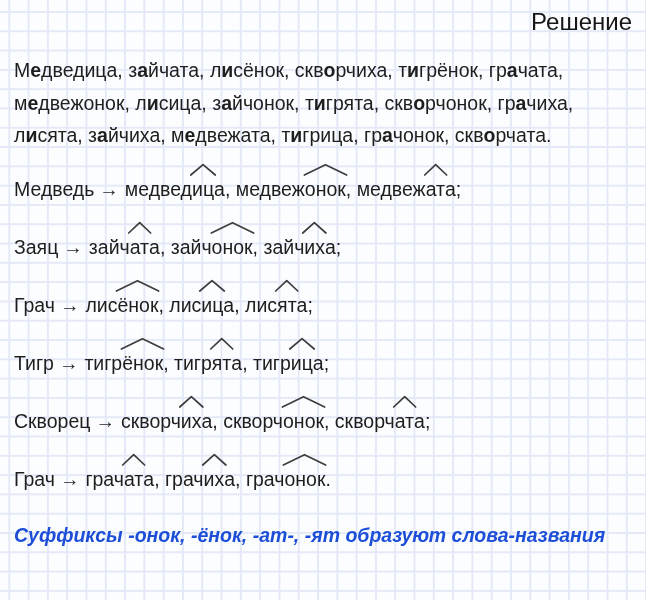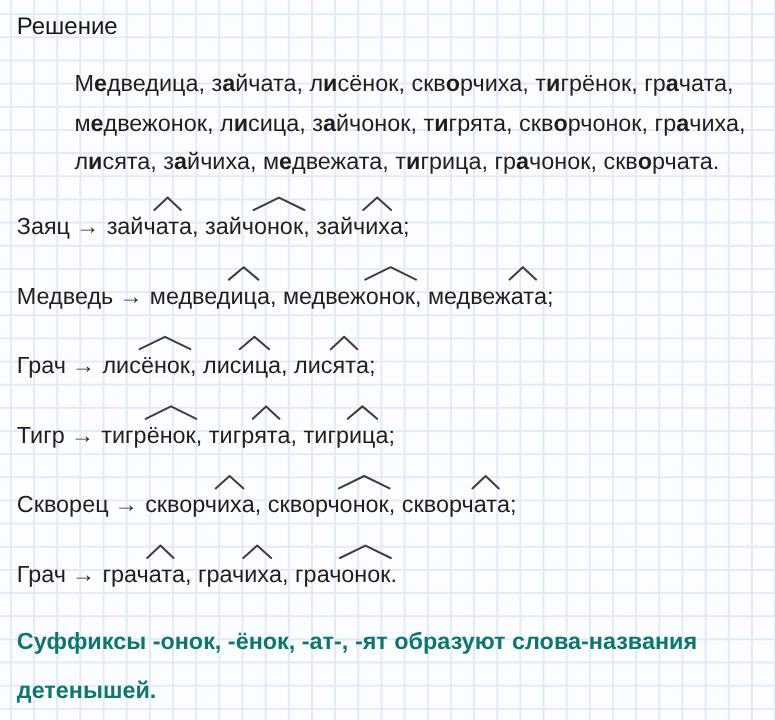"Решение" .title { font-size: 20px -> 24px; text-align: left -> right }
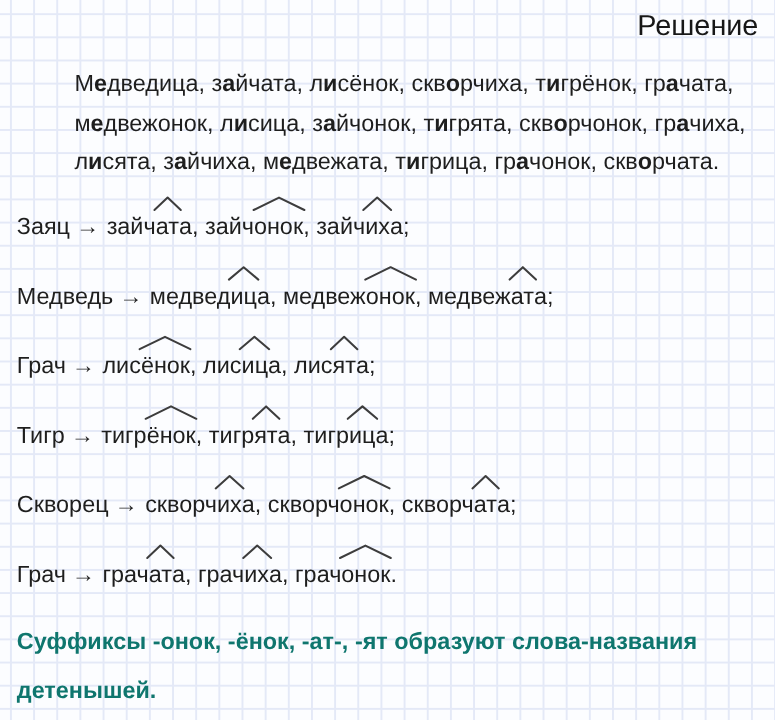"Медведица, зайчата, лисёнок, скворчиха," .intro-line { margin-left: 48px -> none }
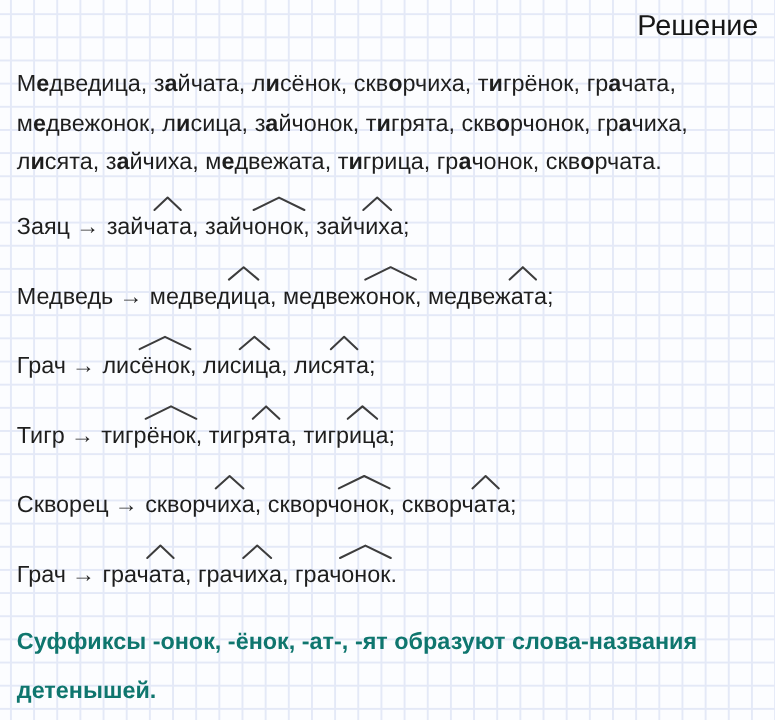"Заяц → зайч ата, зайч" div.deriv { order: before "Медведь → медвед ица, медвеж" -> after "Медведь → медвед ица, медвеж" }
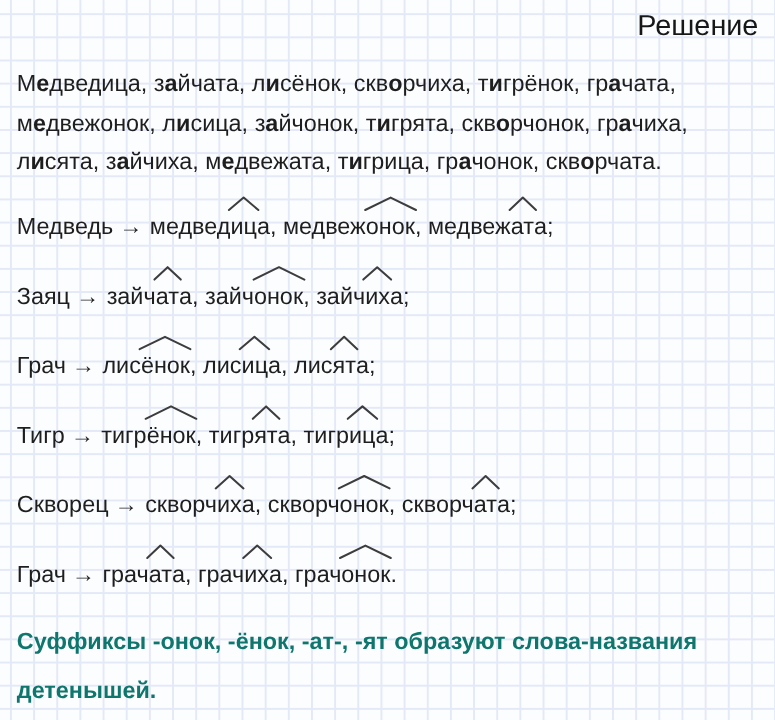"Суффиксы -онок, -ёнок, -ат-, -ят" .conclusion { color: #0f766e -> #1d4ed8; font-style: none -> italic }
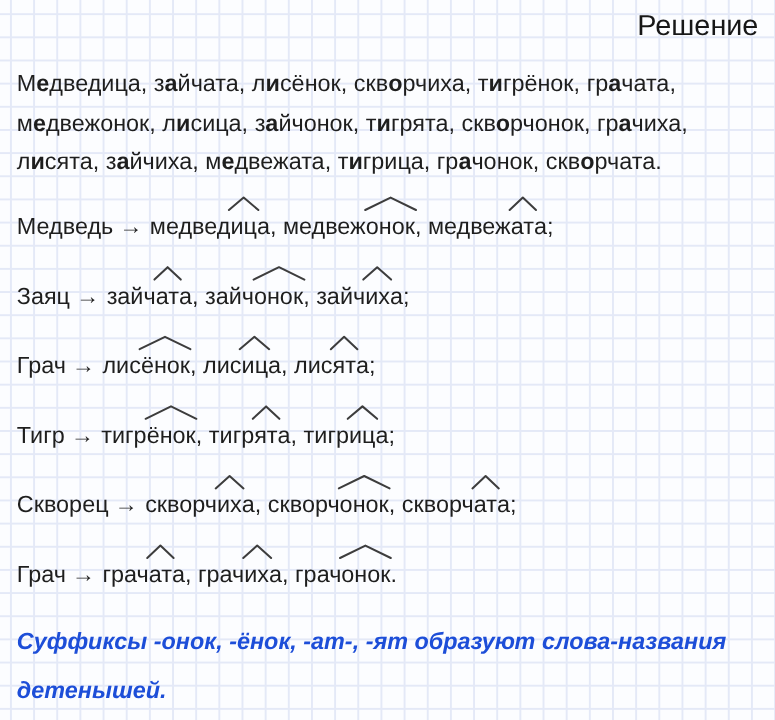"детенышей." span.cline { html: <span>детенышей.</span> -> none }
